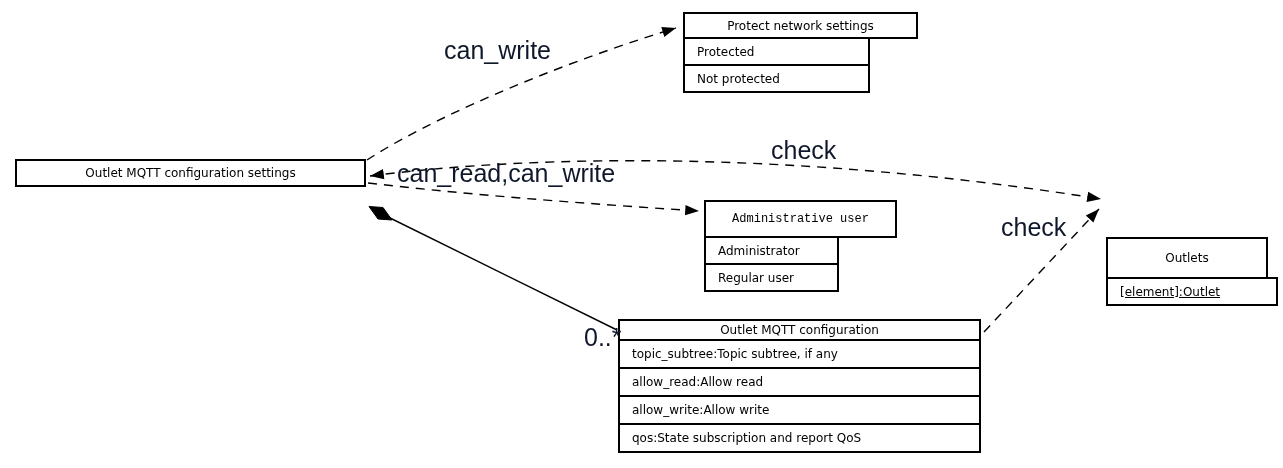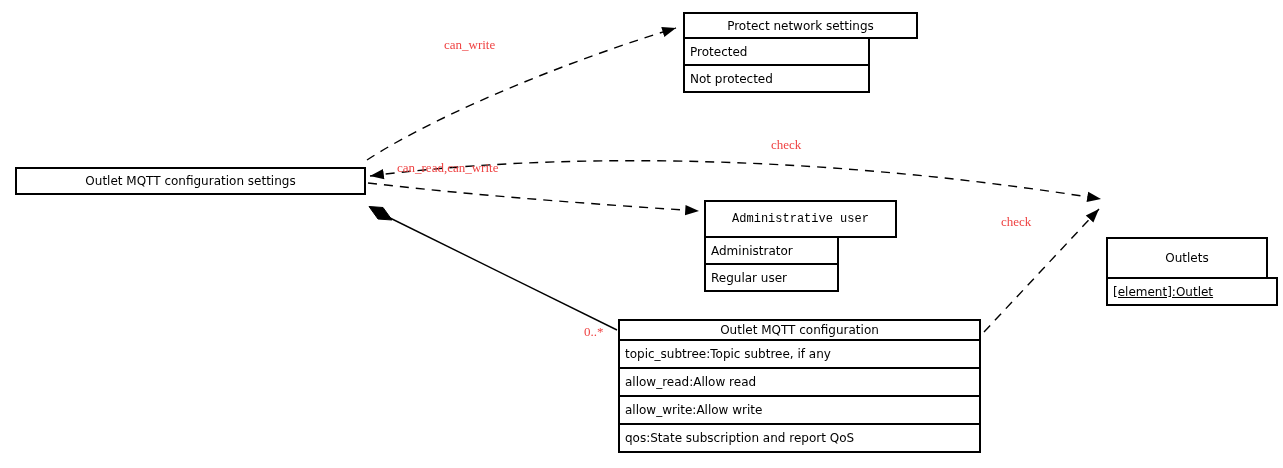"can_write" .edge-label { color: #ef4444 -> #0f172a; font-family: Liberation Serif, serif -> Liberation Sans, sans-serif; font-size: 13px -> 25px }
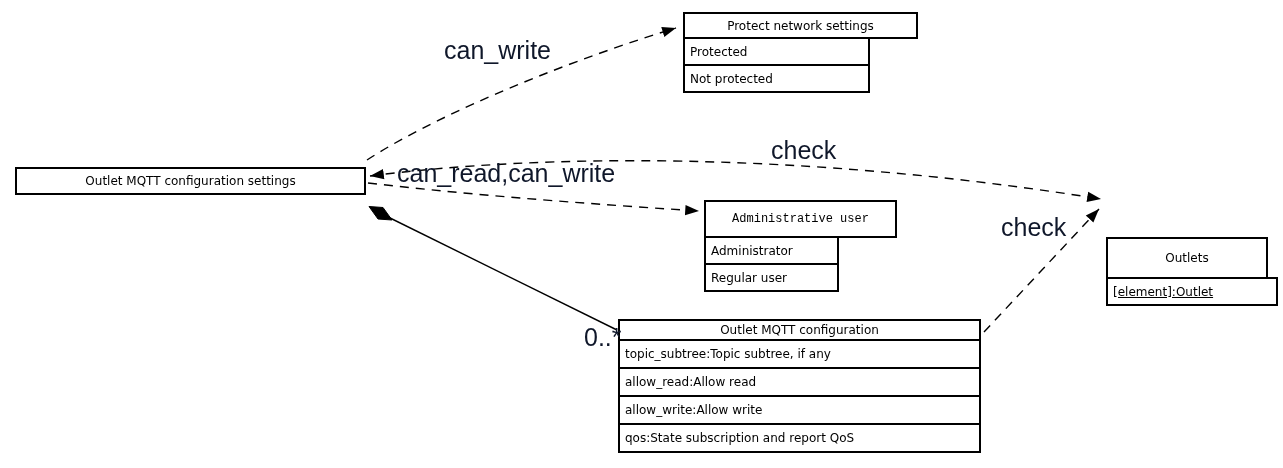"Protected" .cell.row { padding-left: 5px -> 12px }
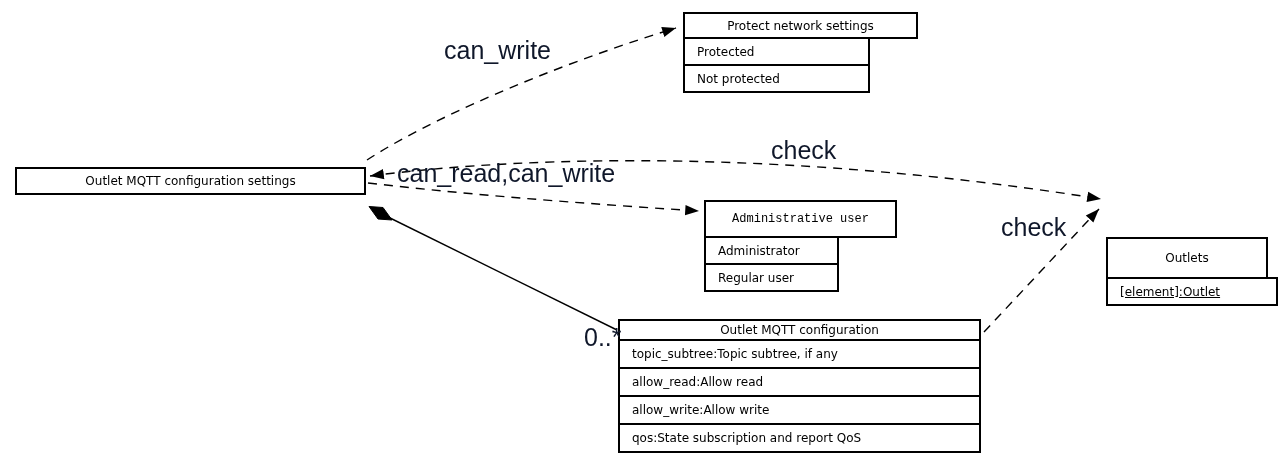"Outlet MQTT configuration settings" #node-settings { top: 167px -> 159px }
